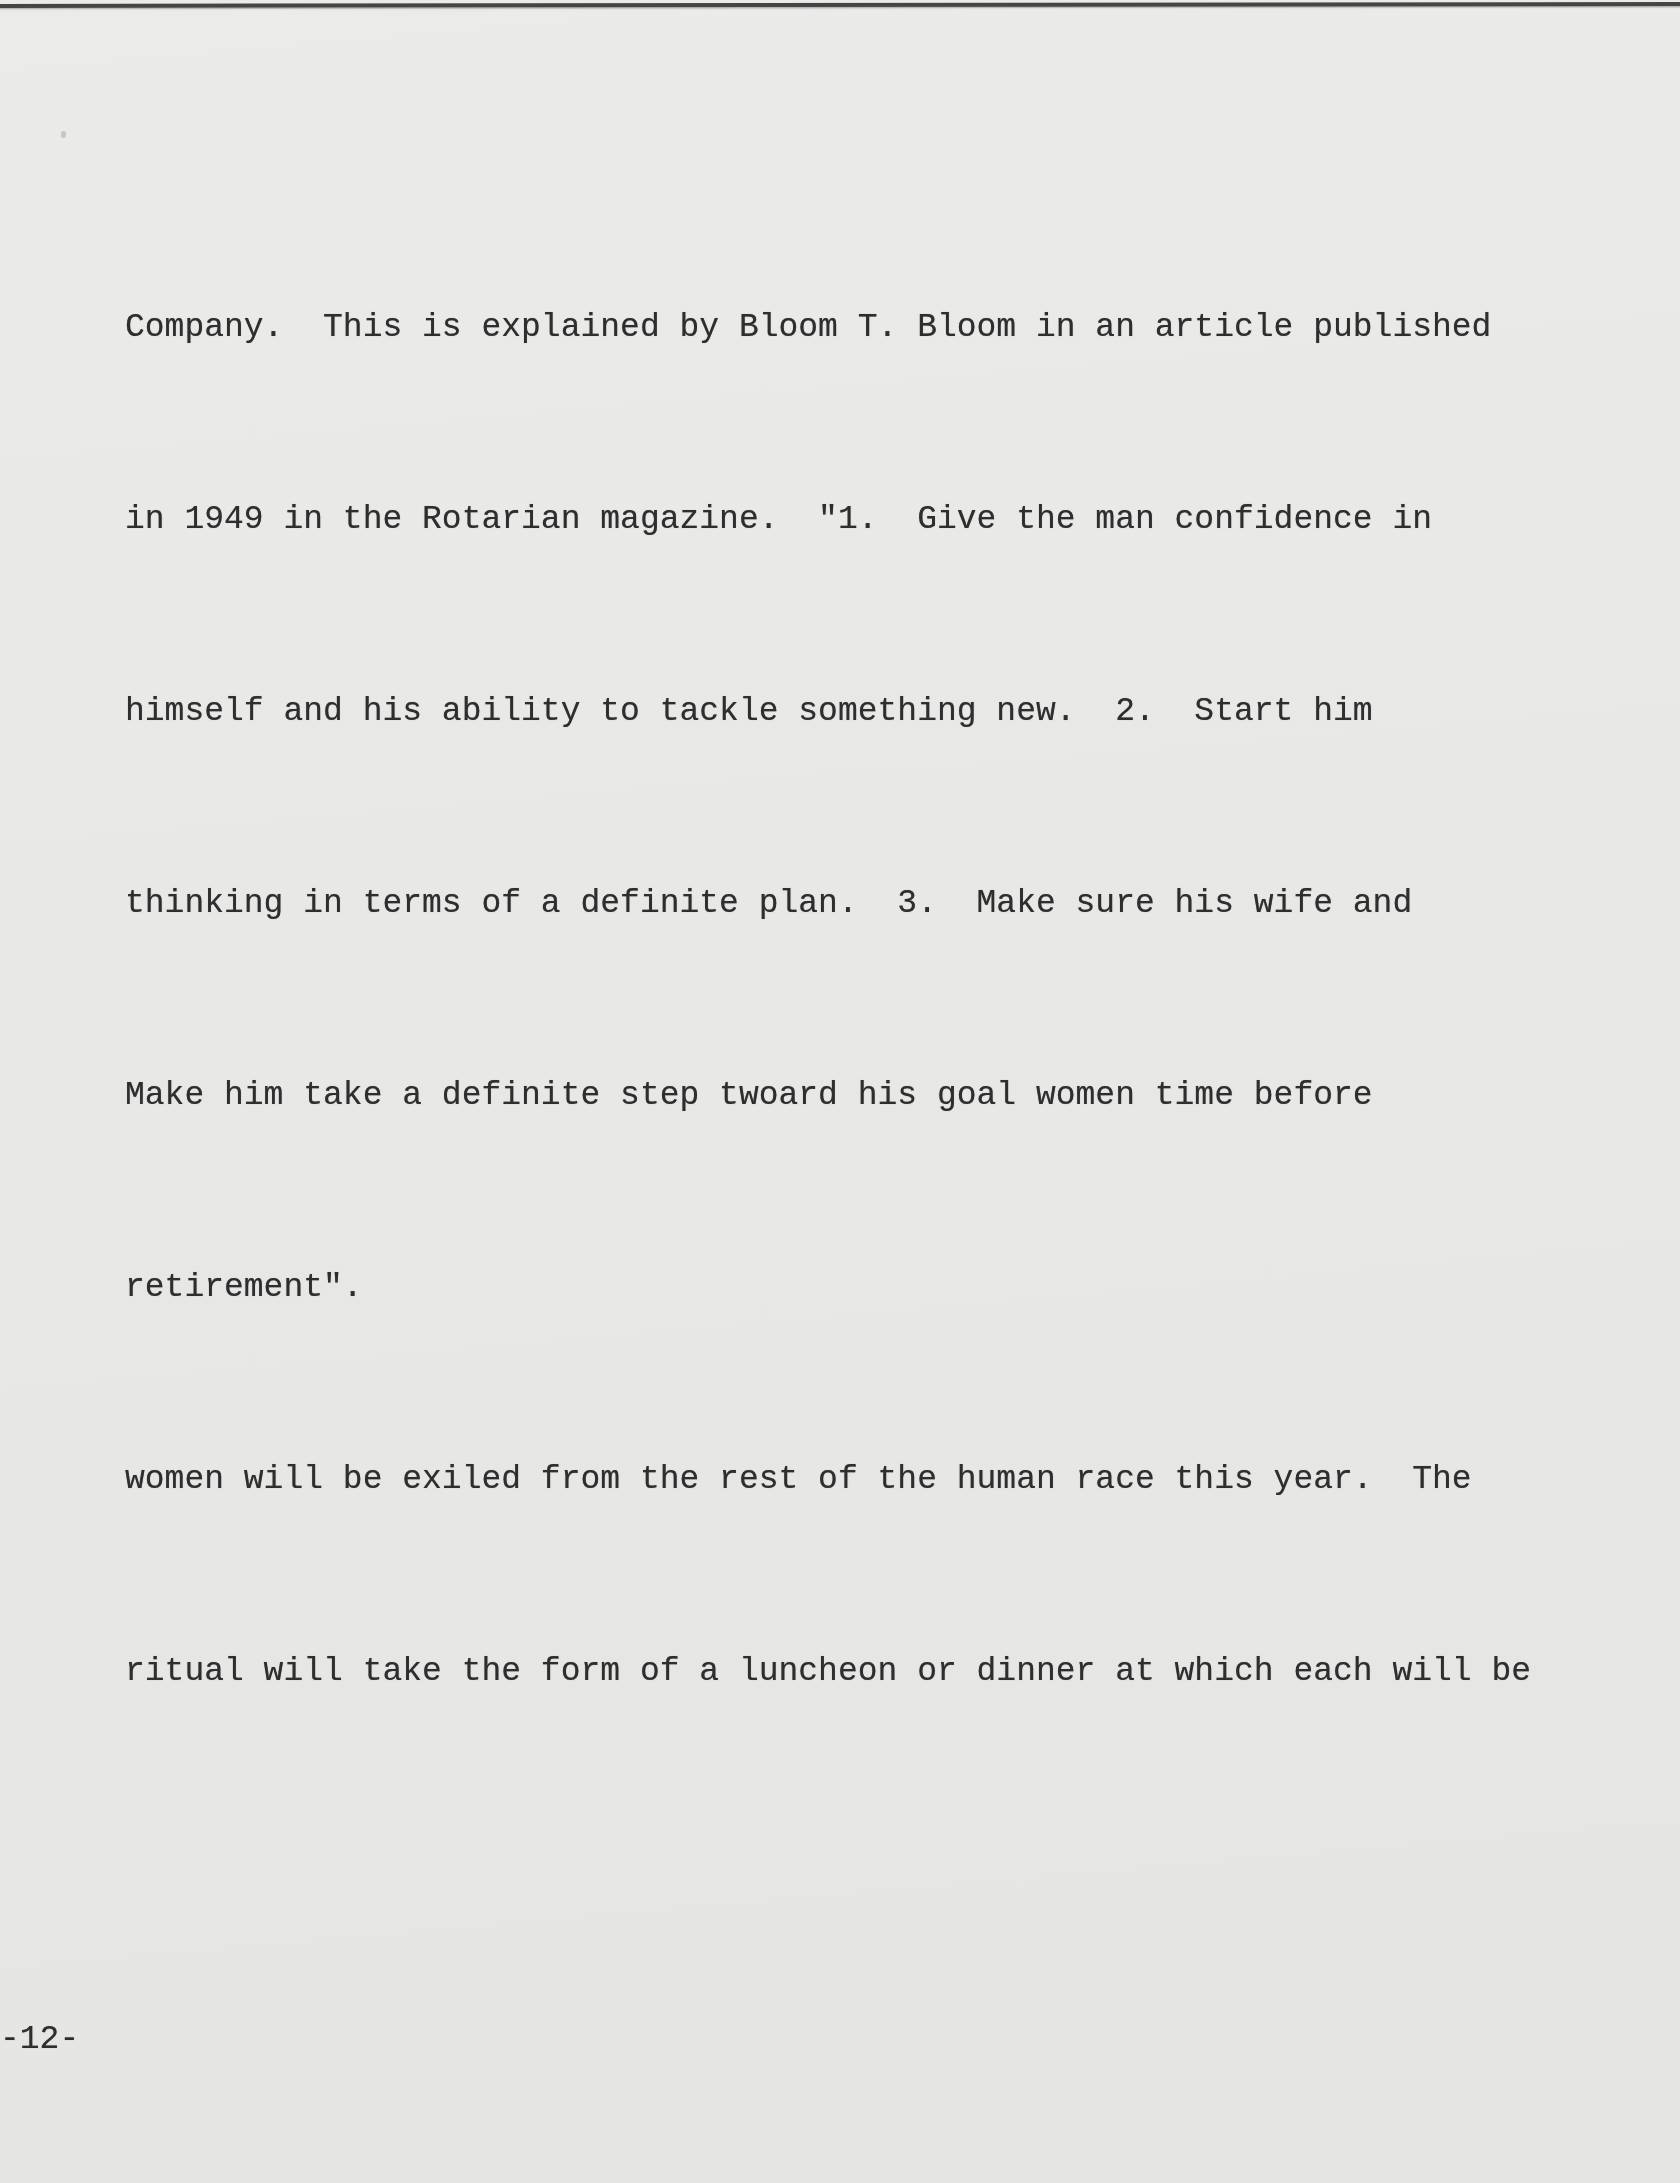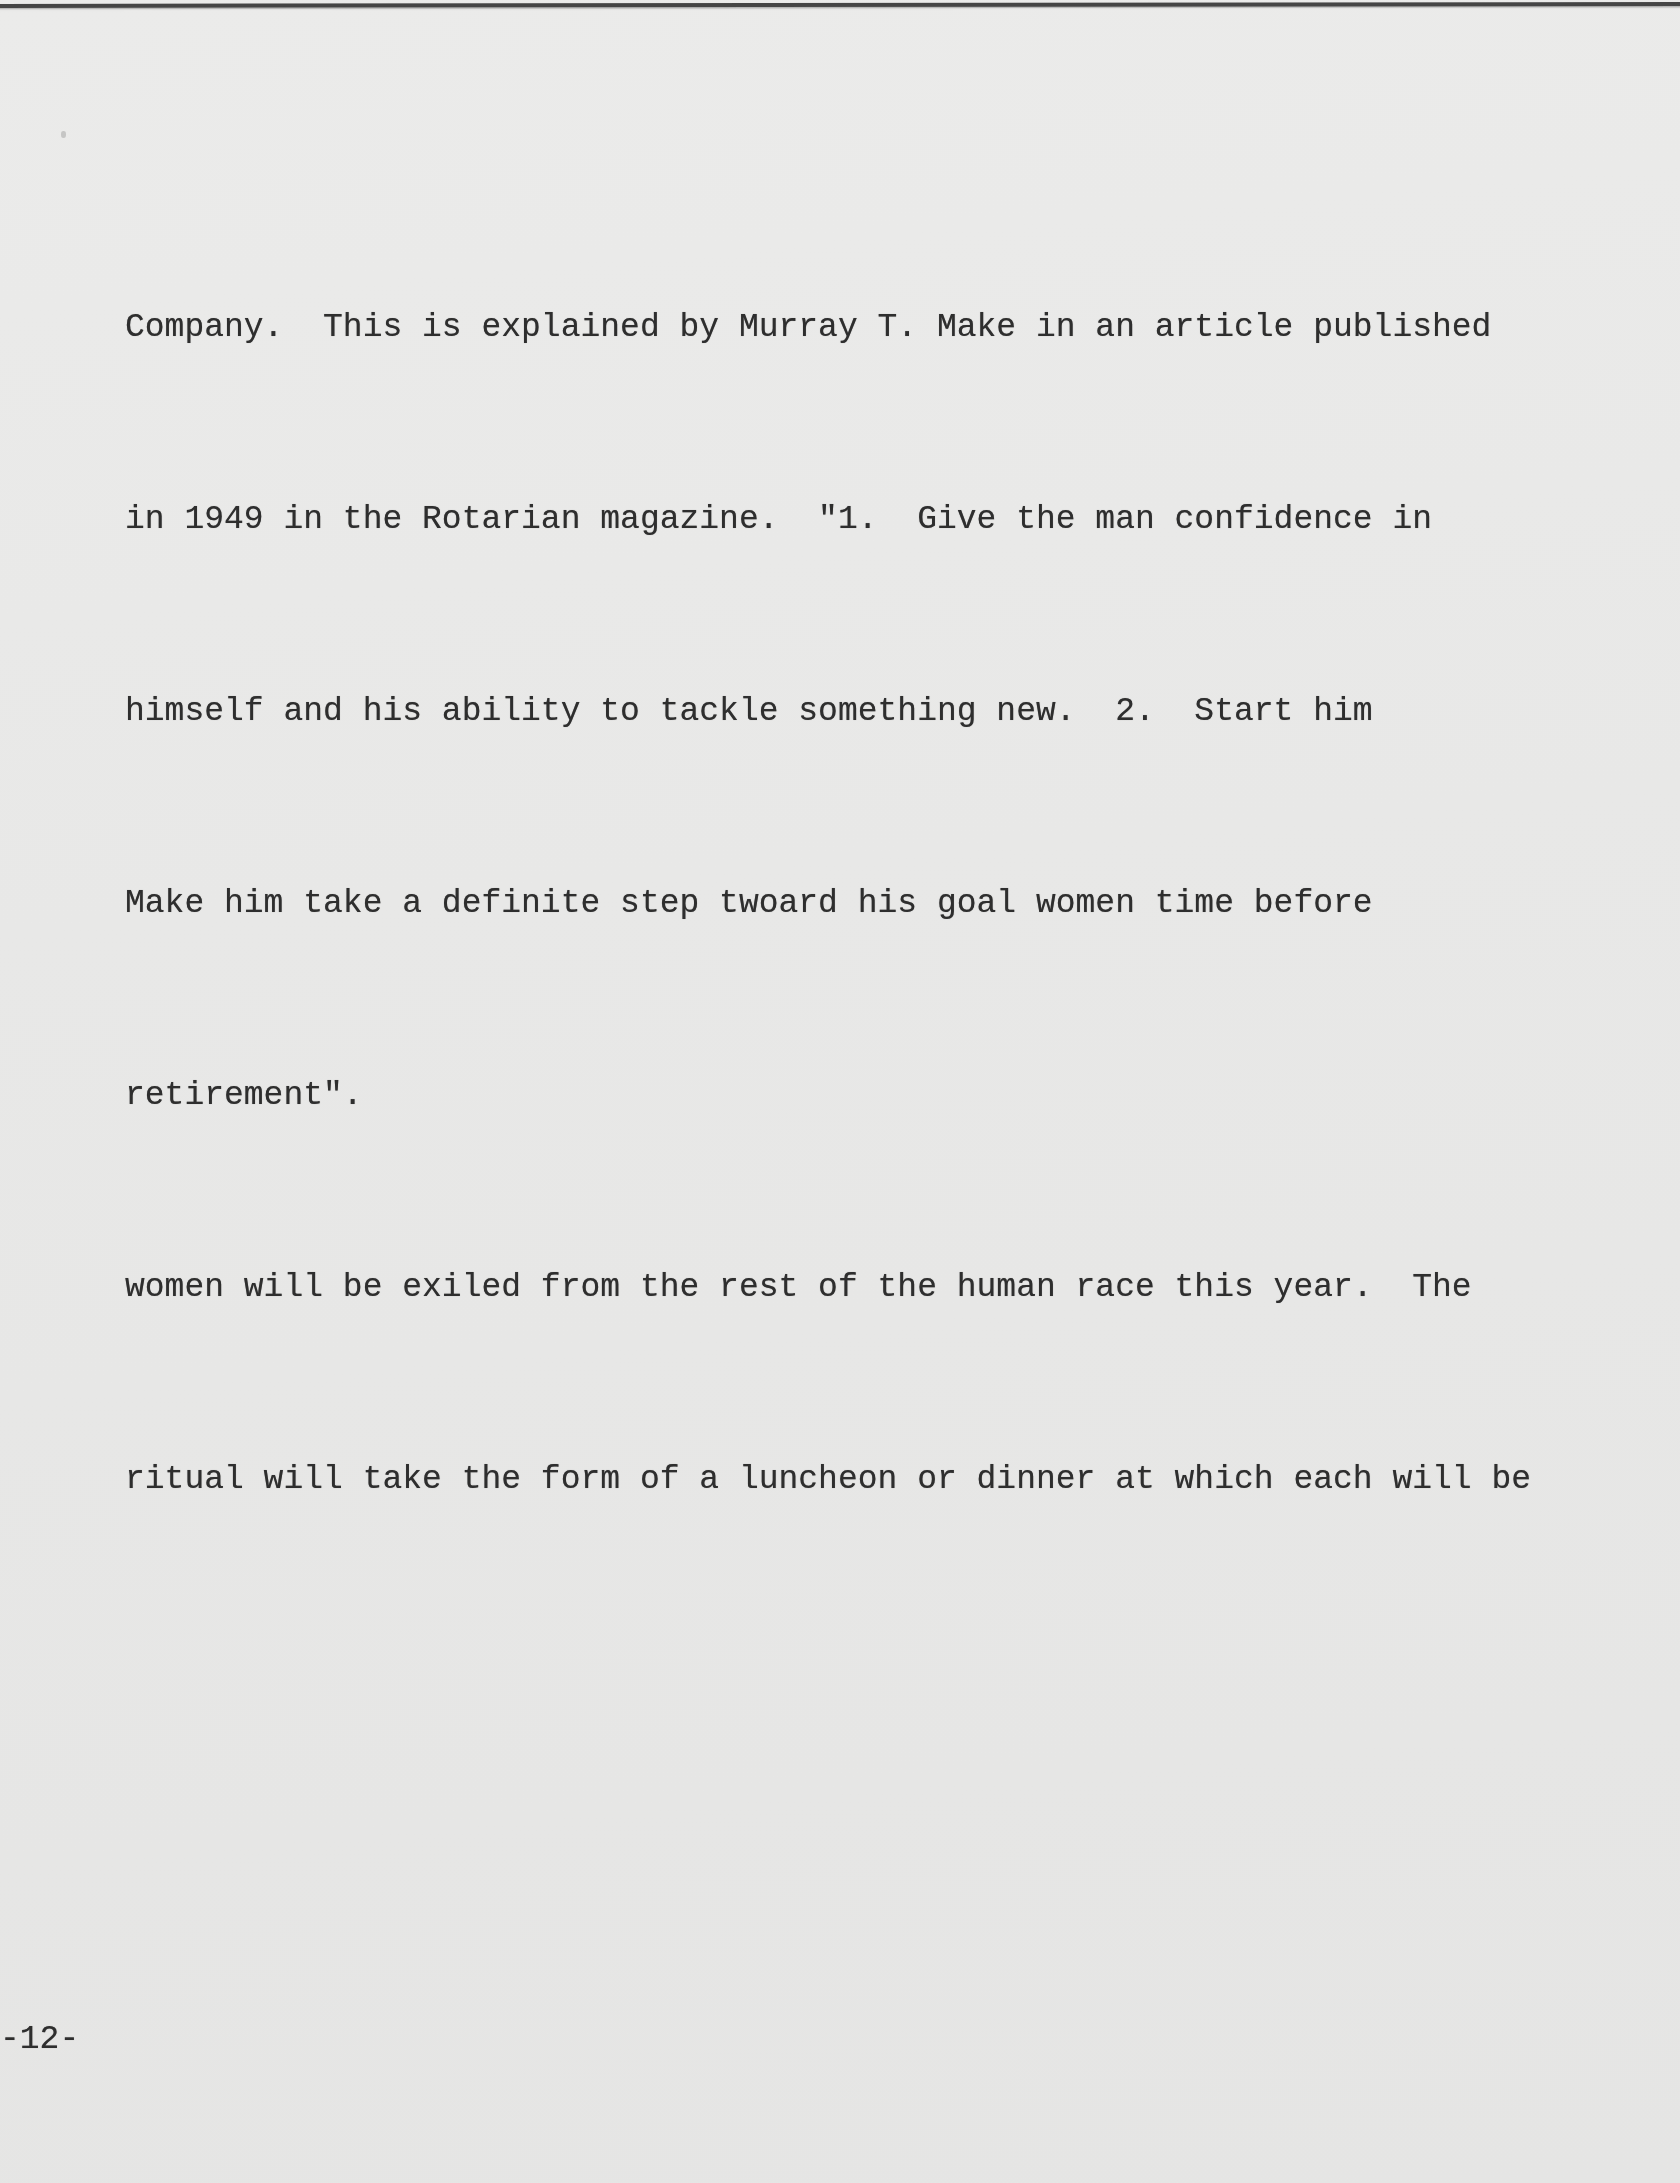"Company. This is explained by" div.doc-line { text: Murray T. Make -> Bloom T. Bloom }
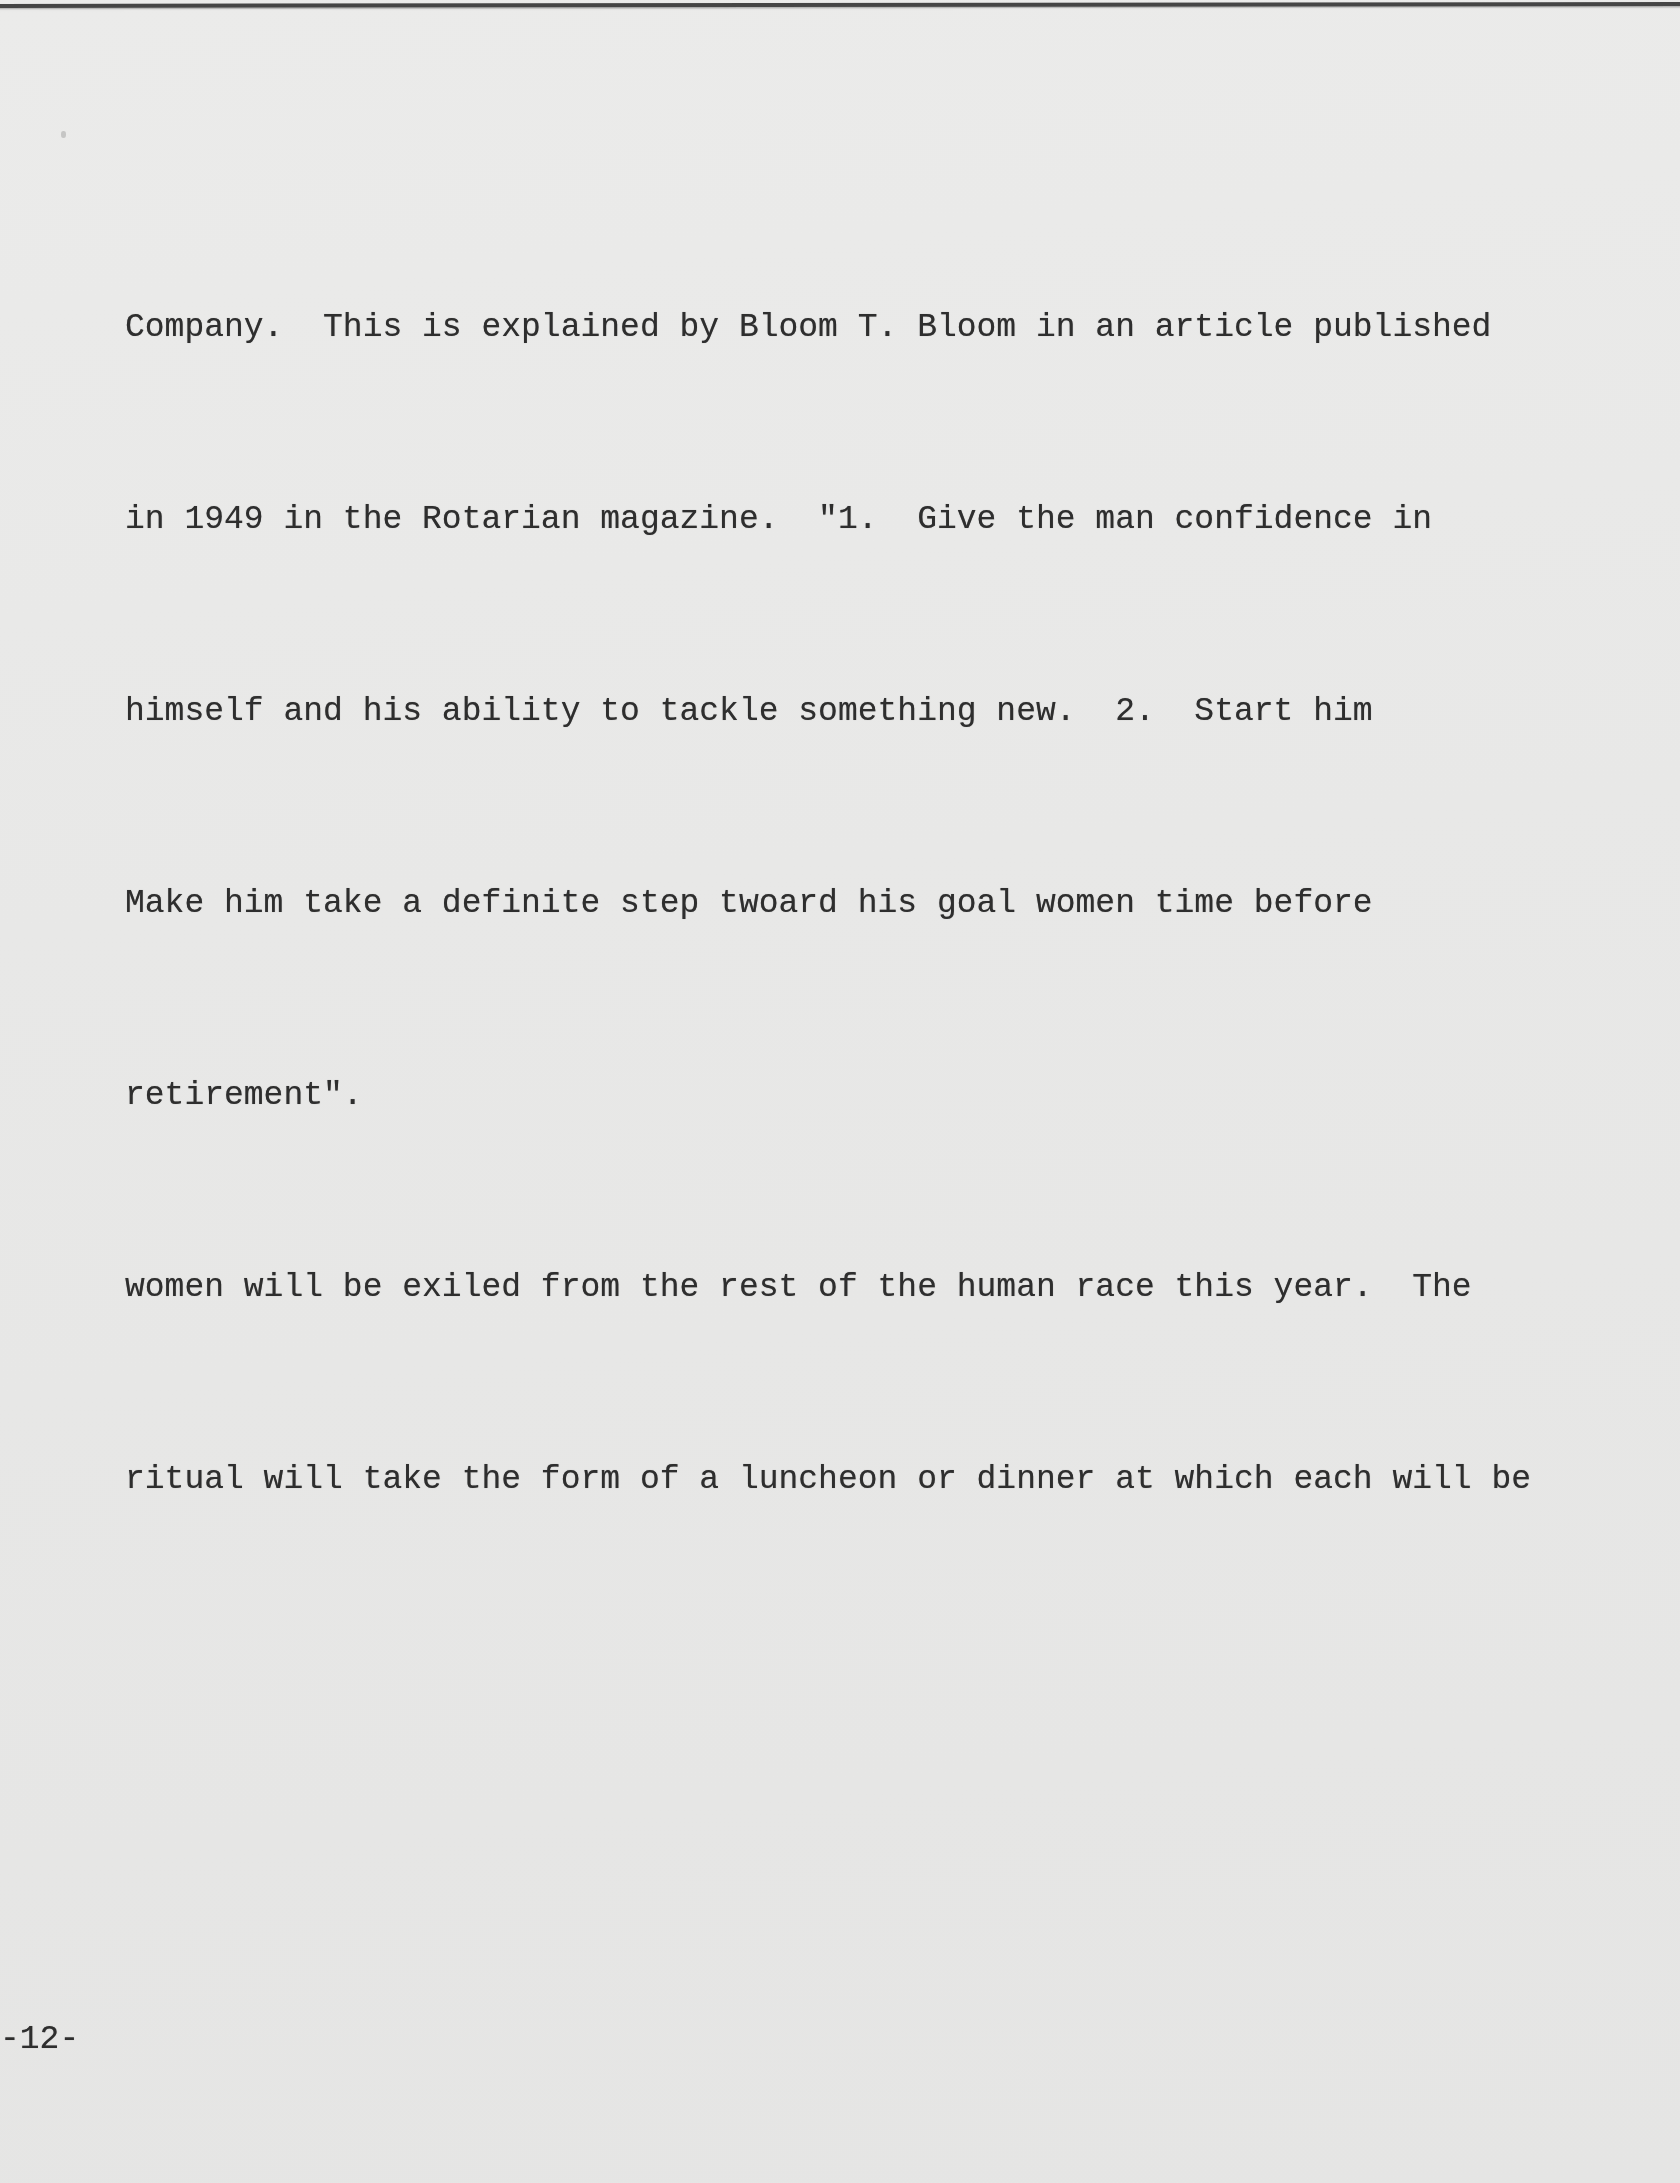"thinking in terms of a" div.doc-line { html: none -> <div>thinking in terms of a definite plan. 3. Make sure his wife and</div> }
